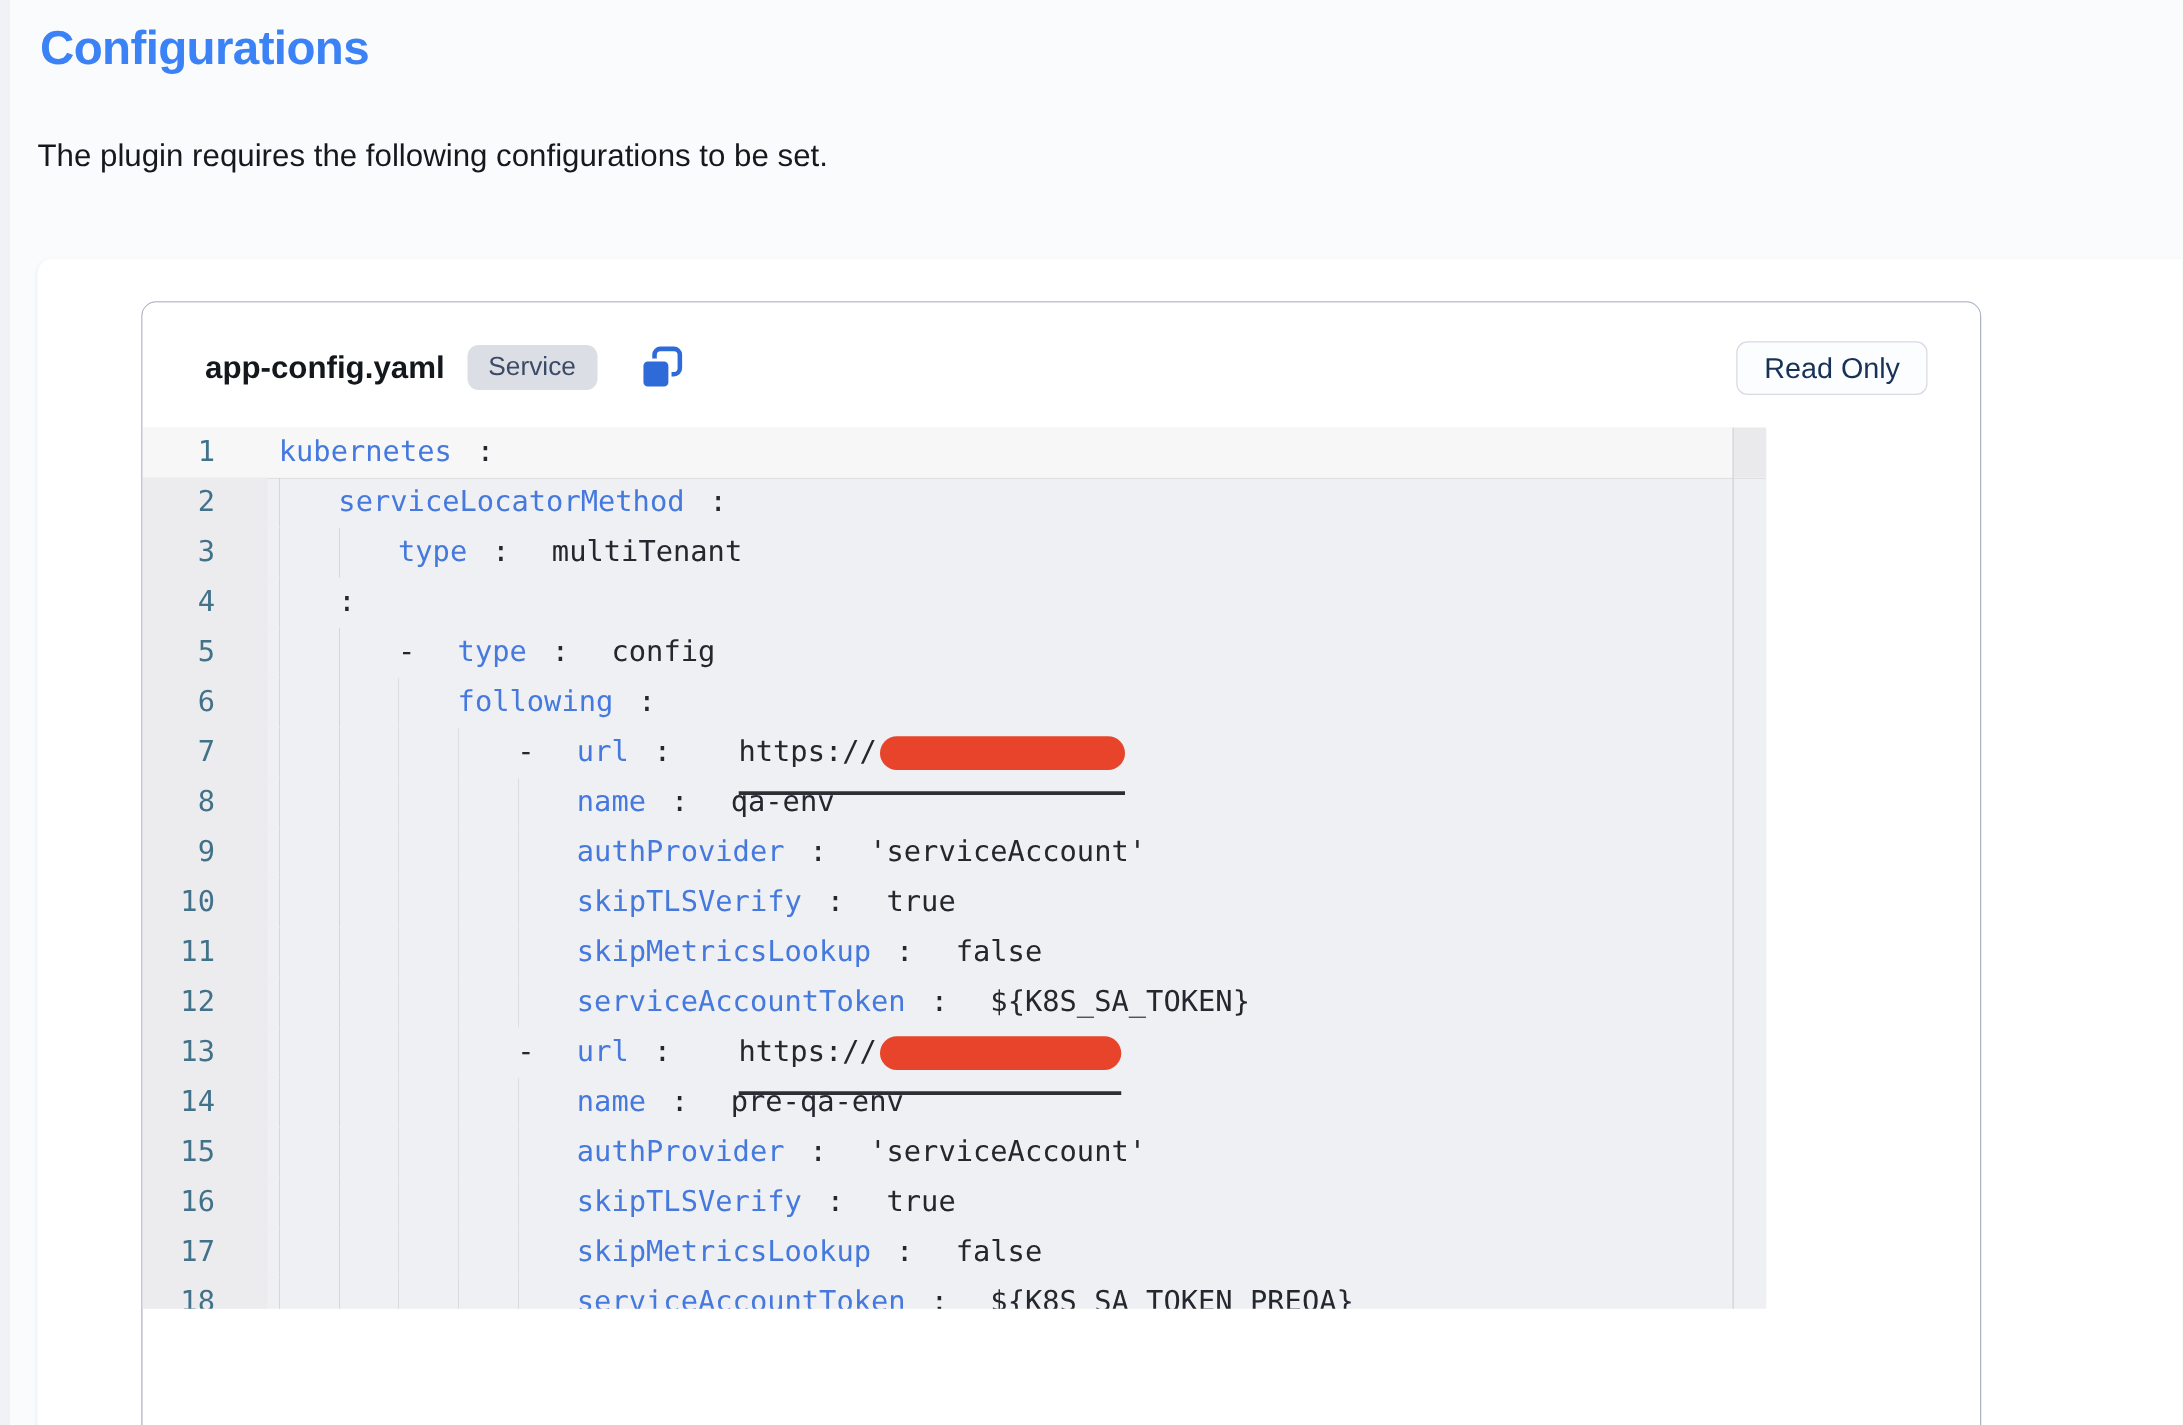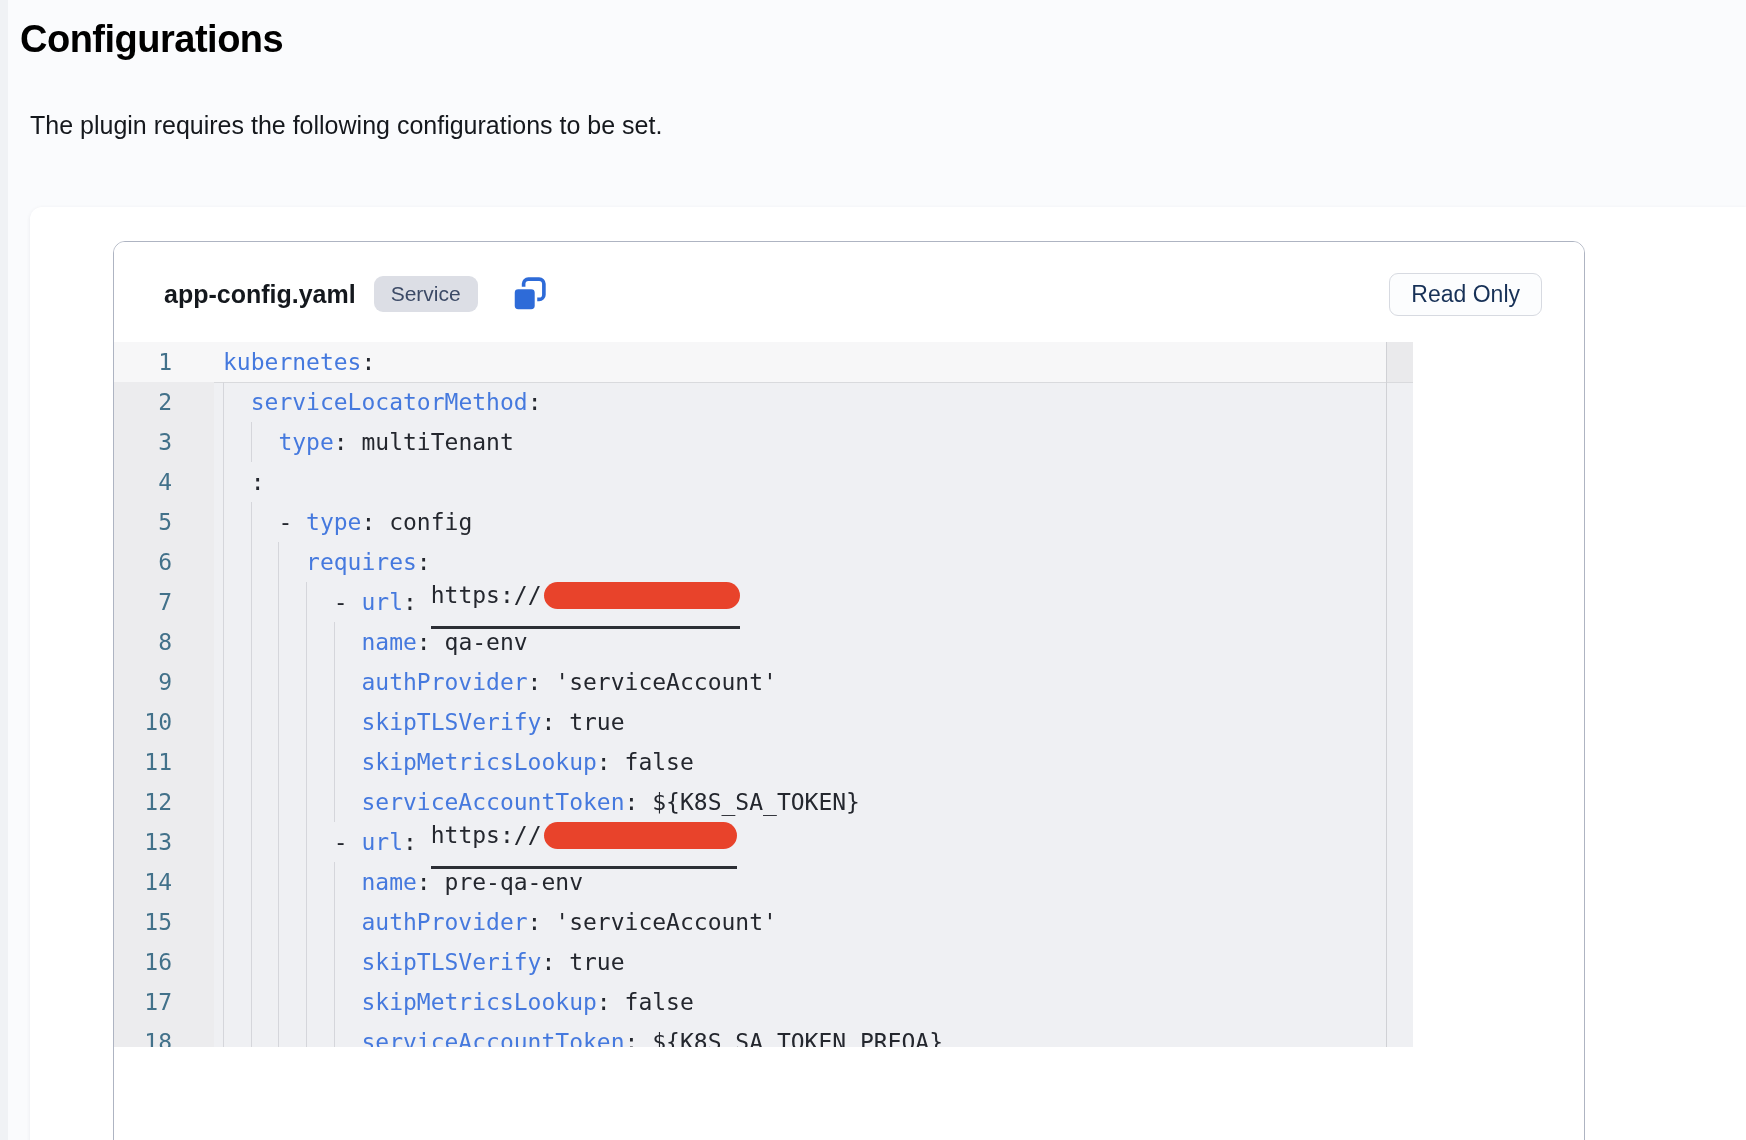"Configurations" .page-title { color: #000000 -> #3b82f6; left: 20px -> 32px }
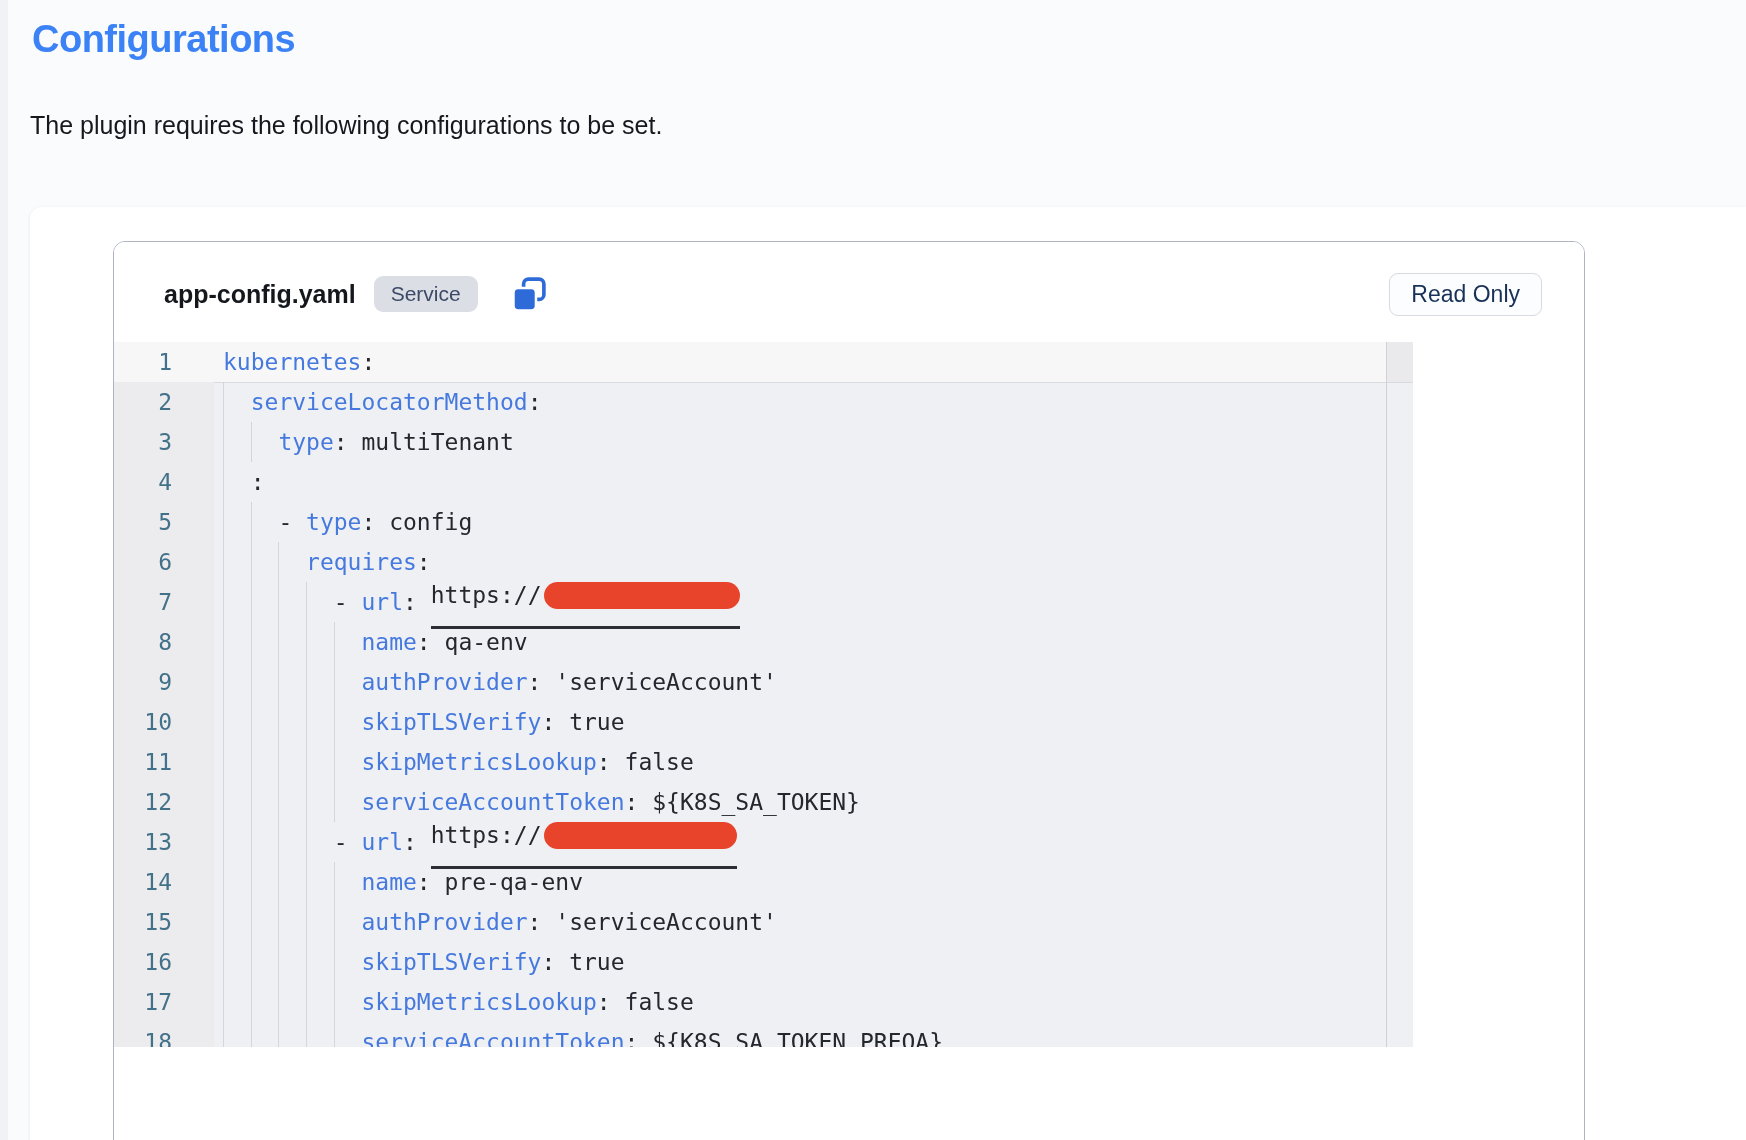"kubernetes" .line-content { align-items: center -> flex-start; gap: none -> 20px }
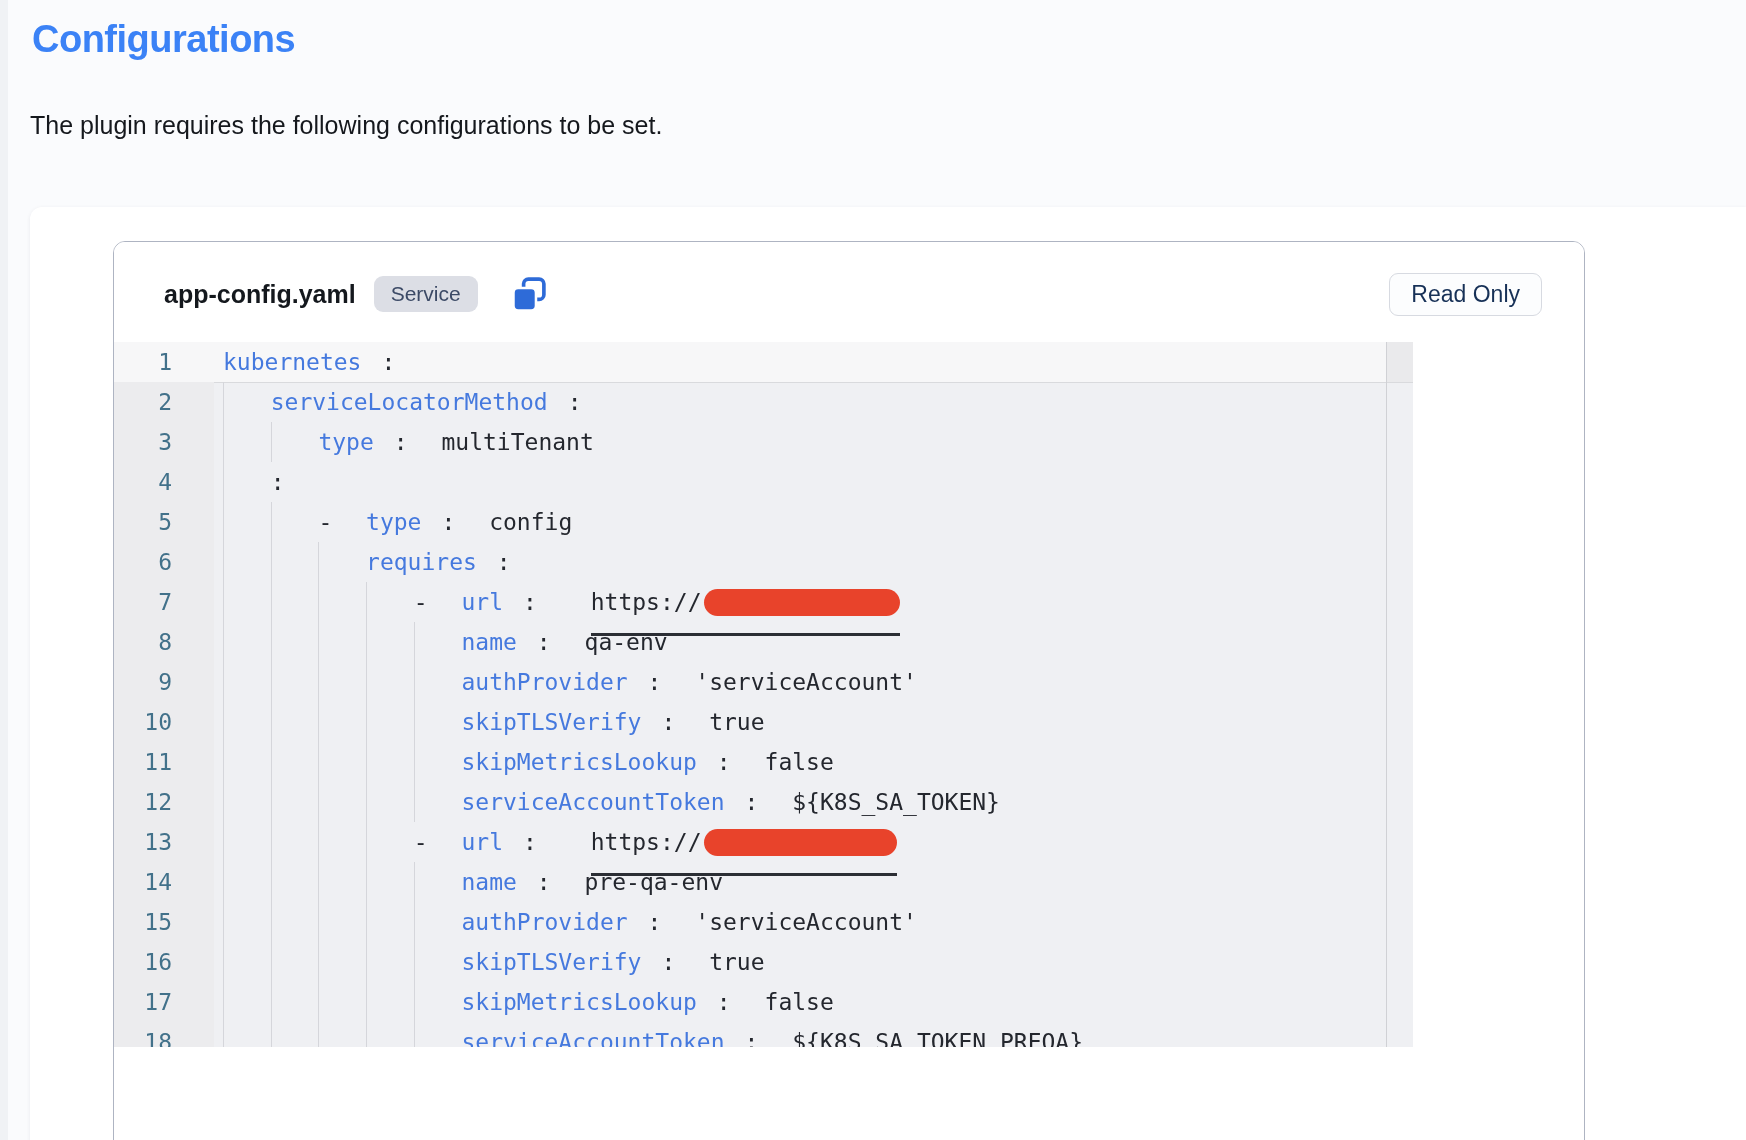"requires" span.tok-key { text: requires -> following }
